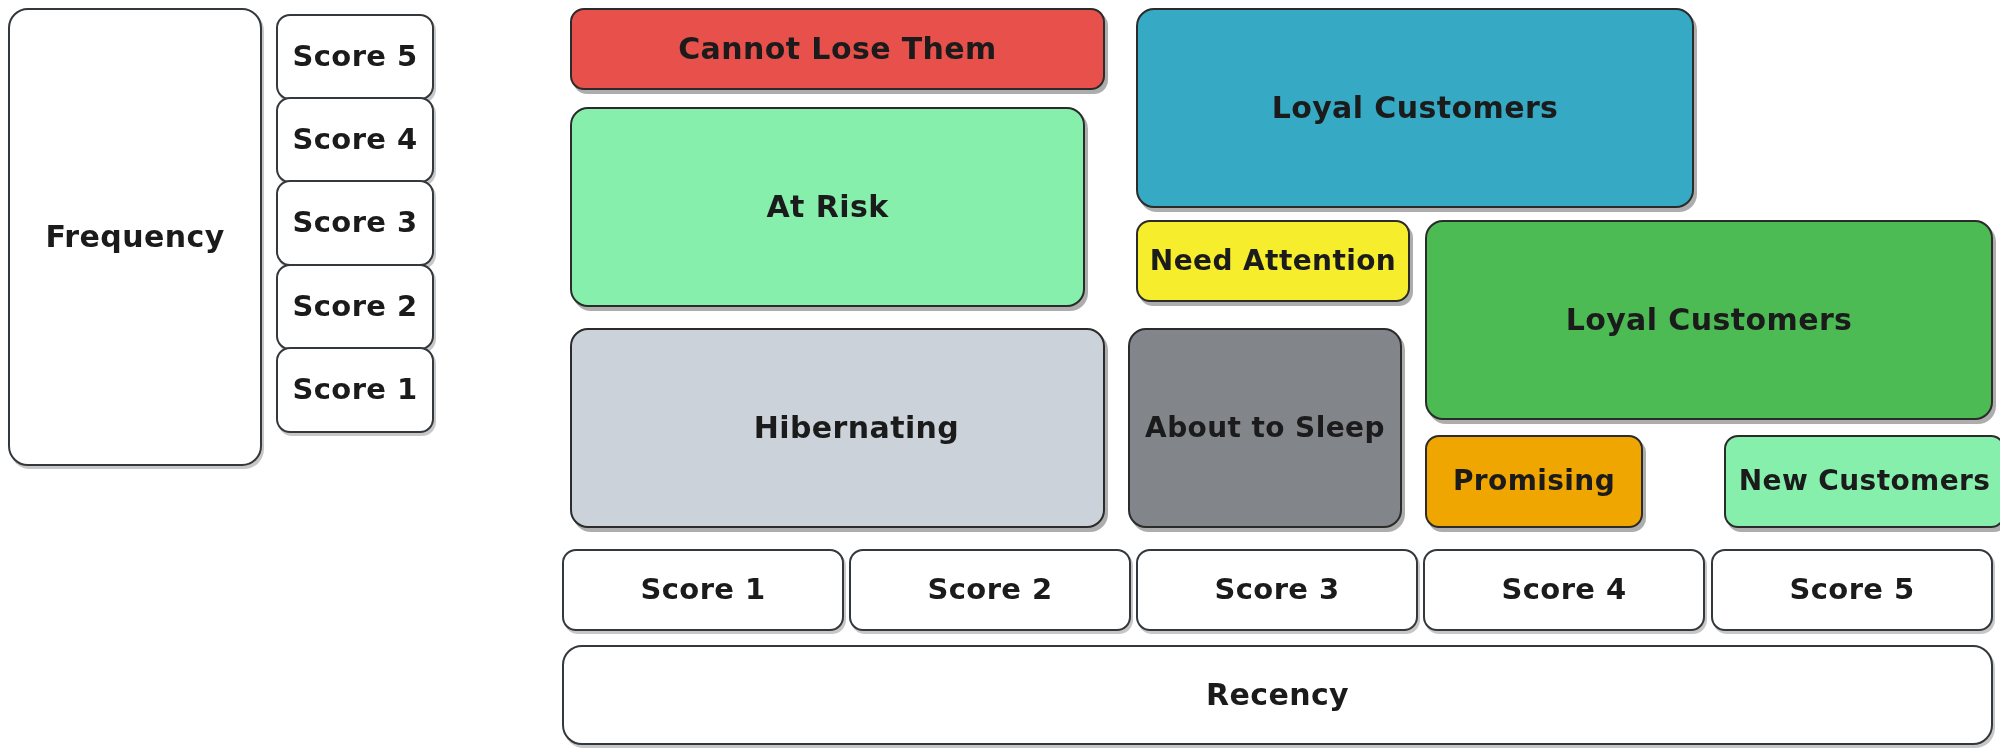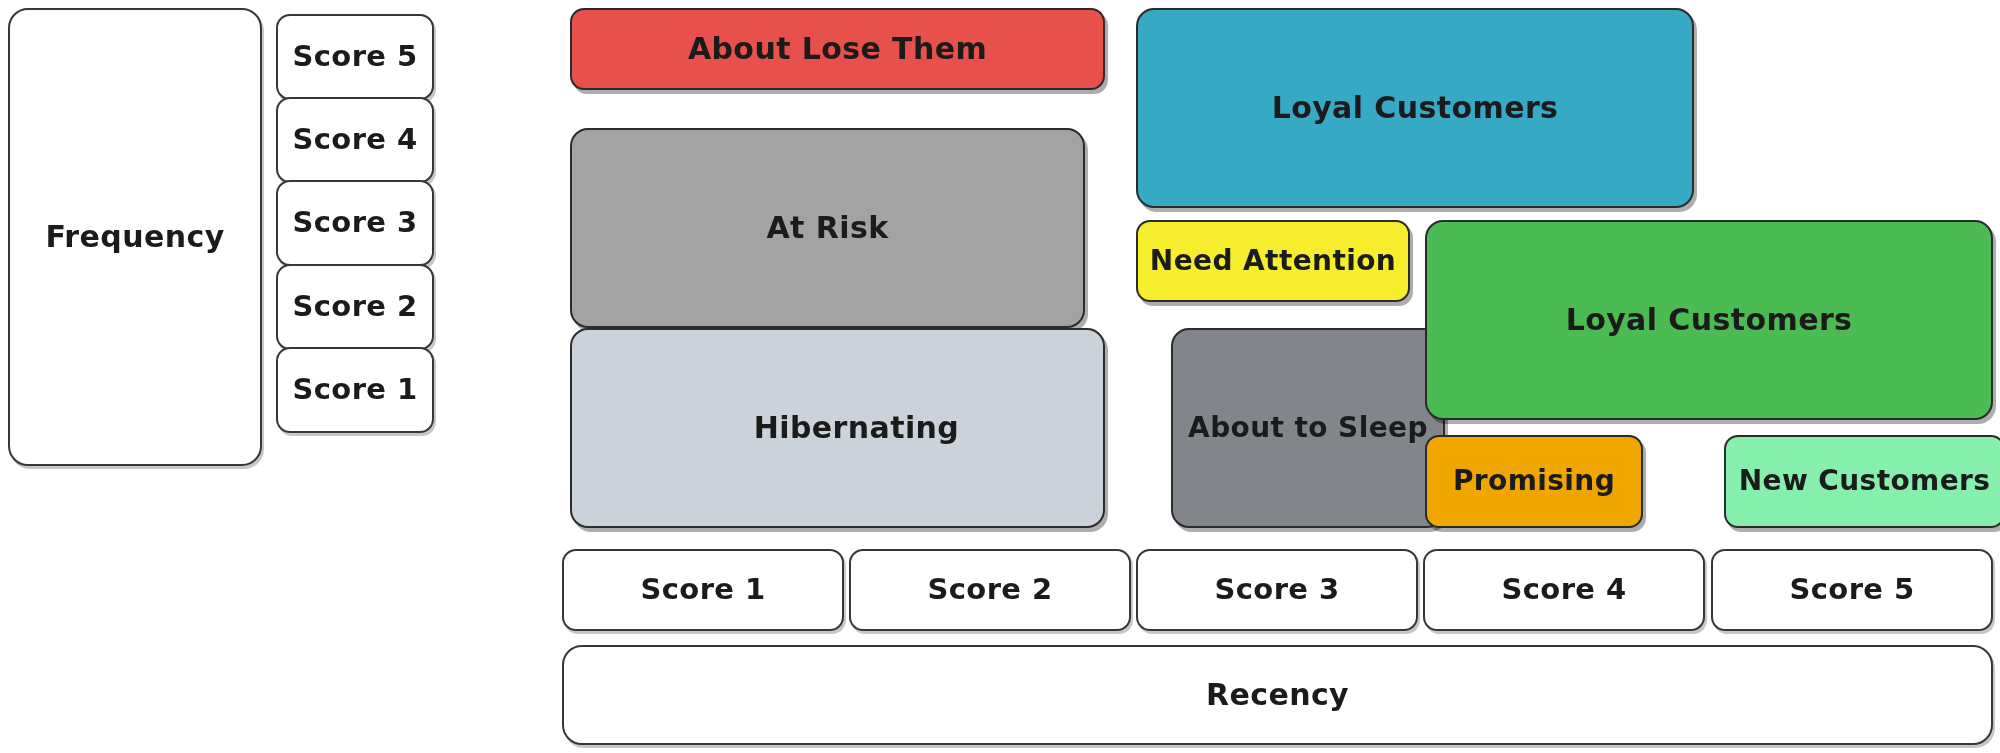"About Lose Them" div.box { text: About -> Cannot }
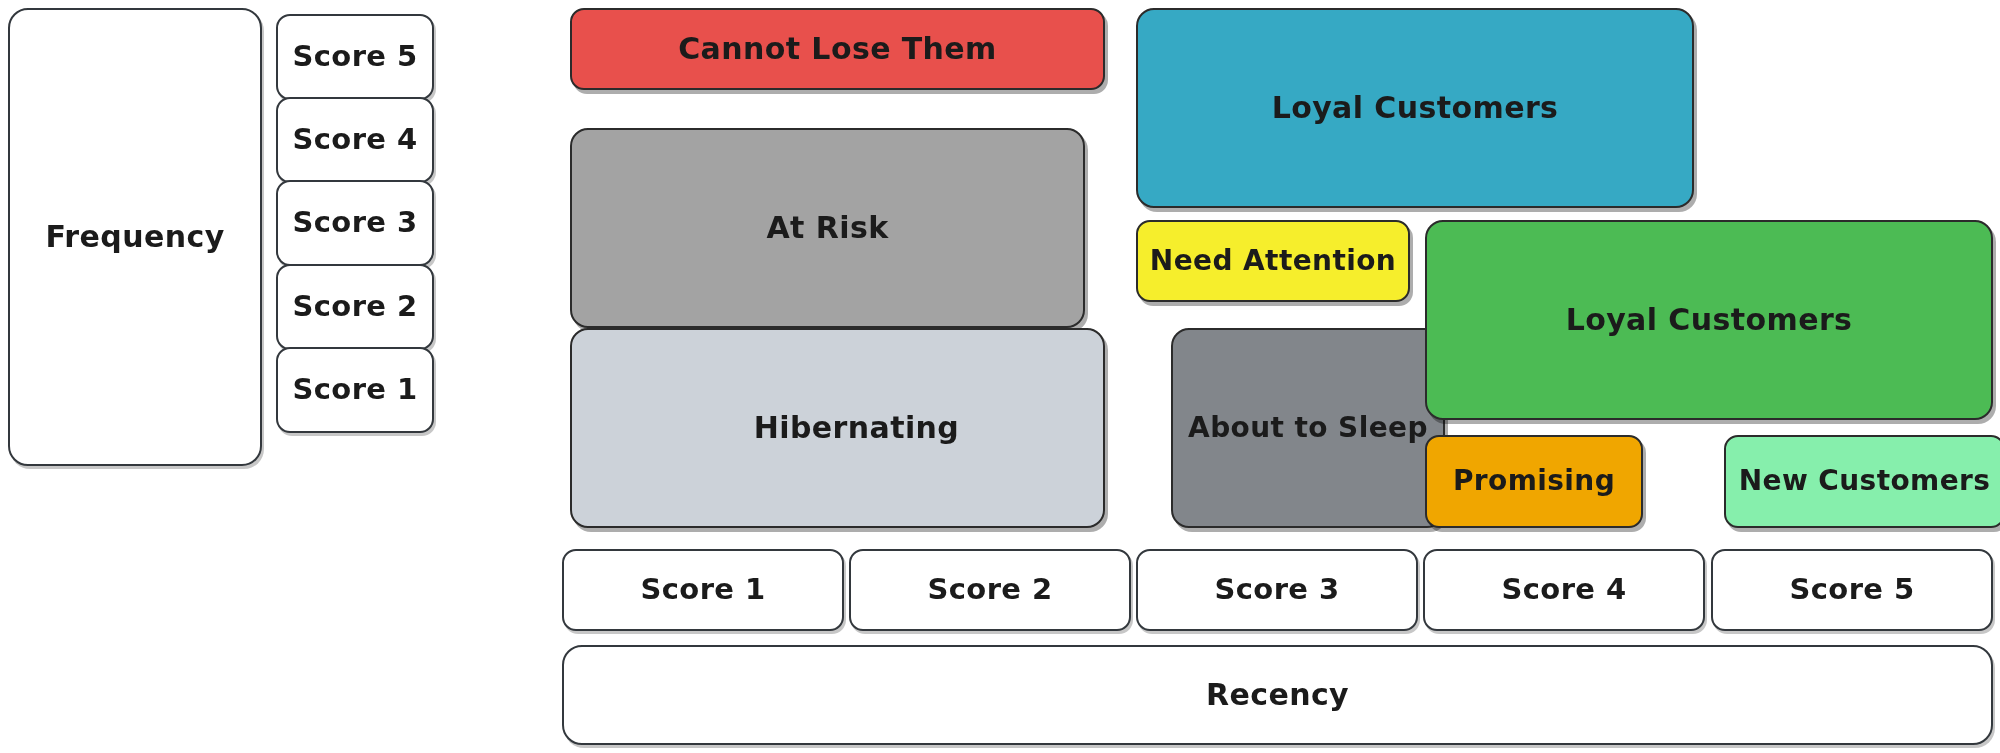"At Risk" div.box { background: #a3a3a3 -> #86efac; top: 128px -> 107px }
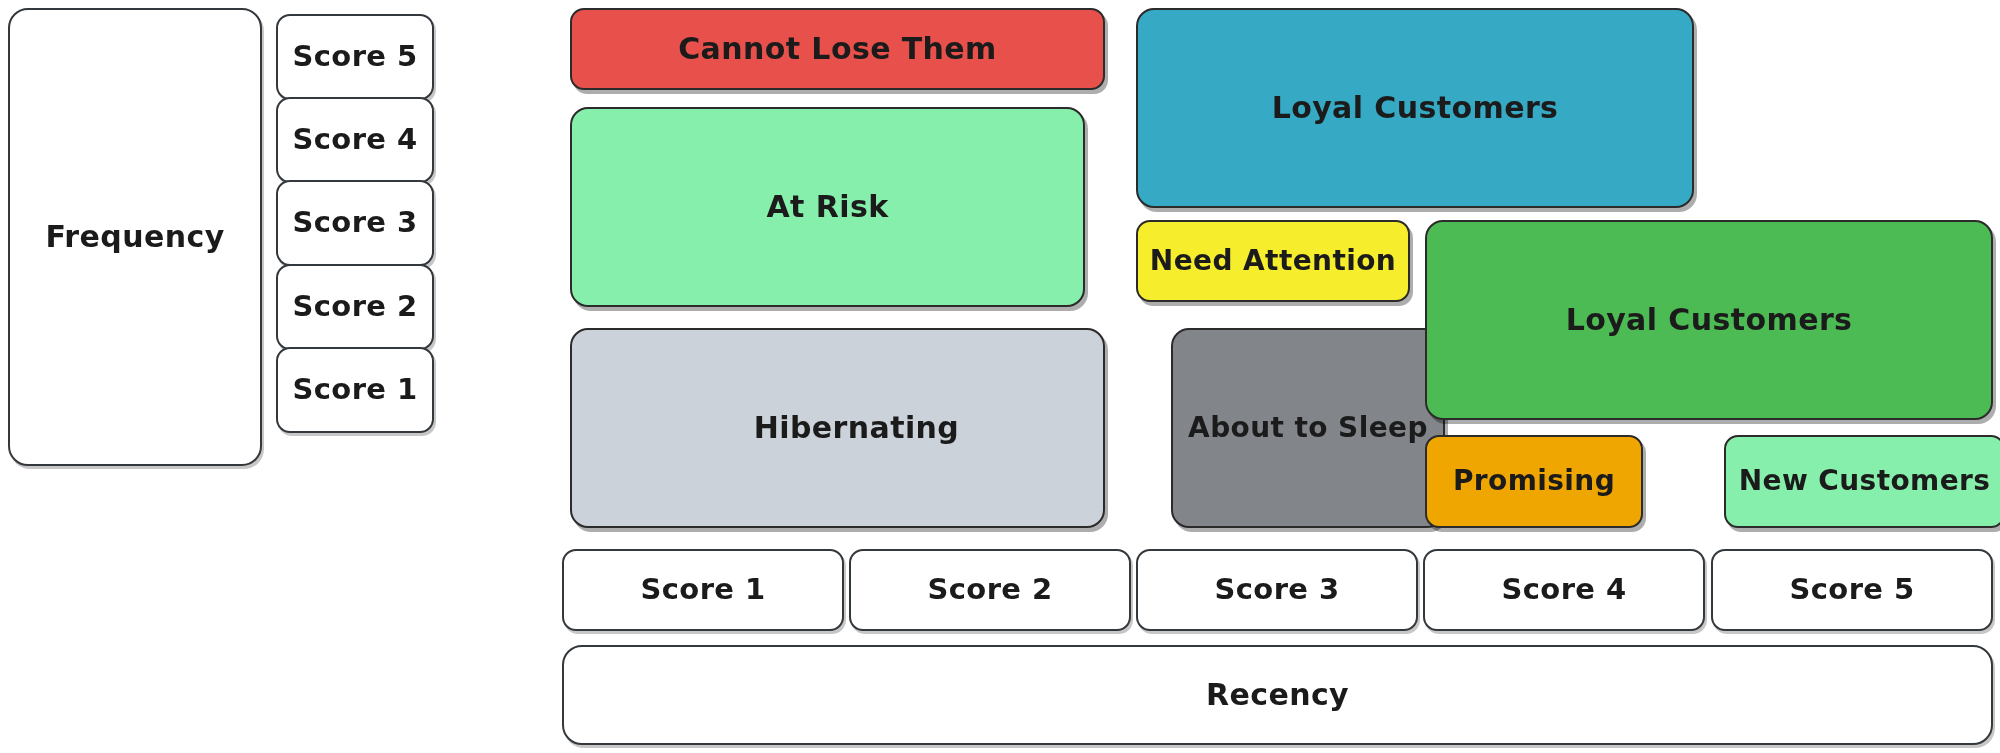"About to Sleep" div.box { left: 1171px -> 1128px }
